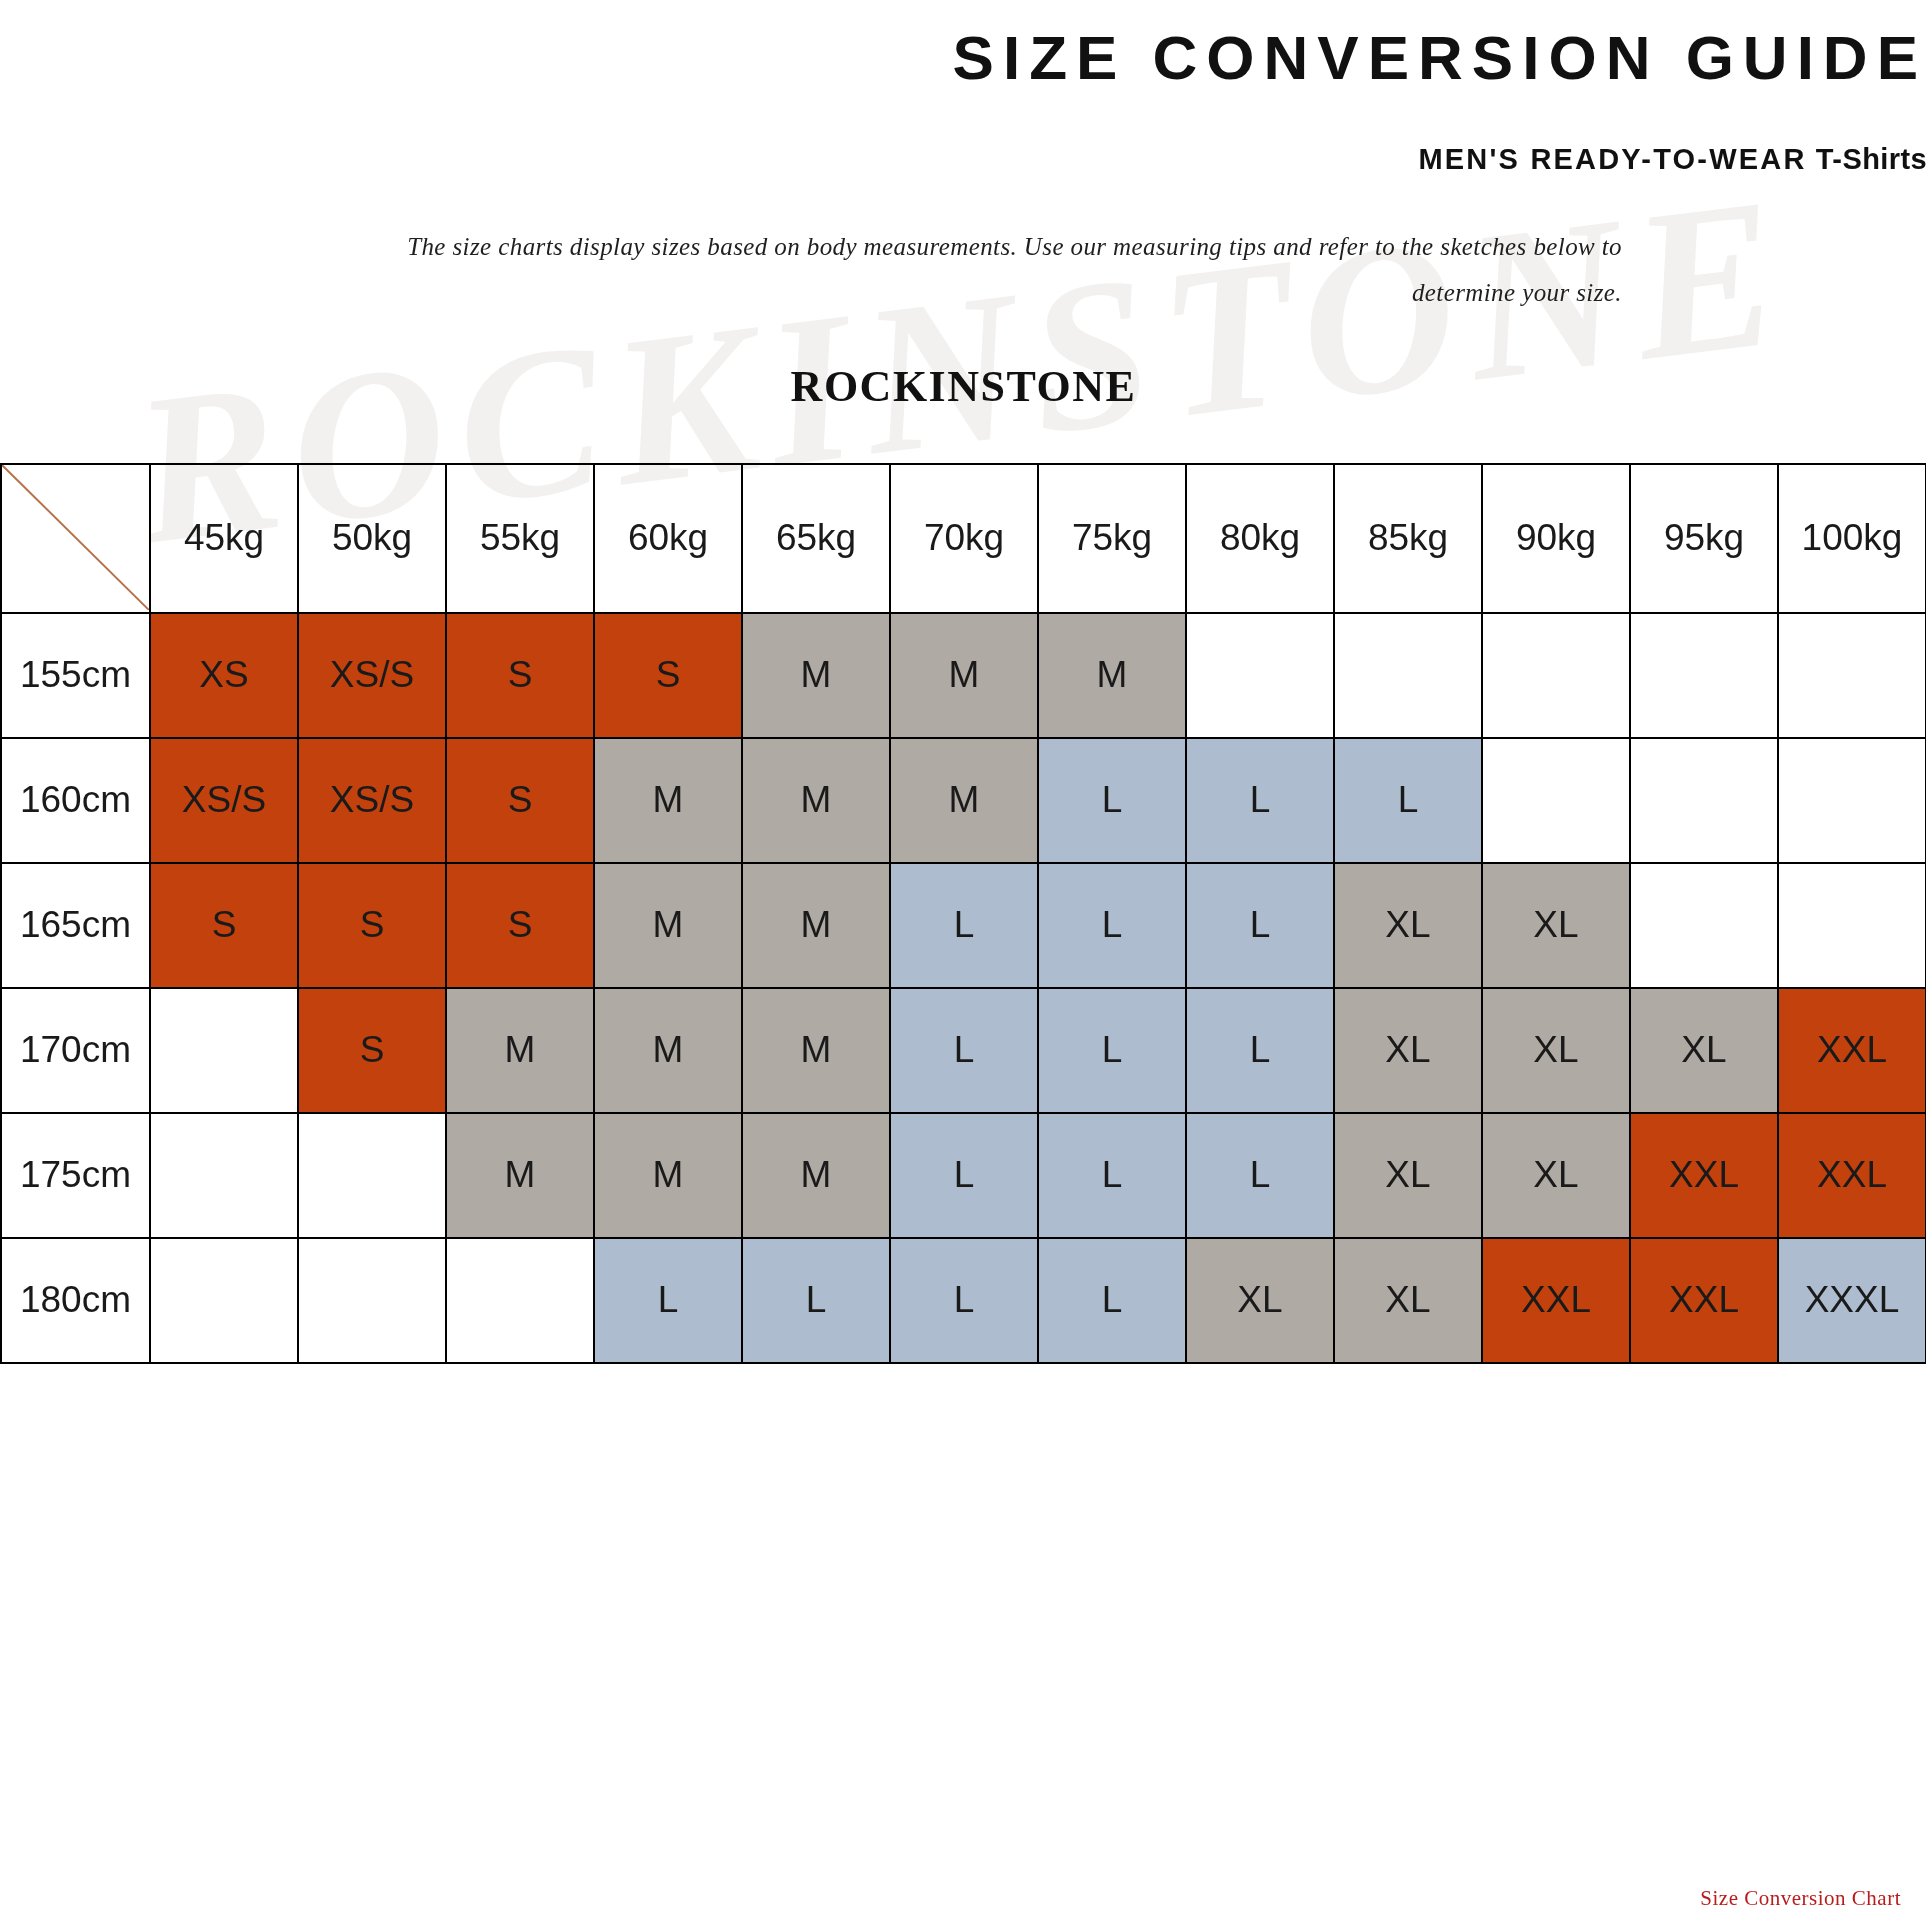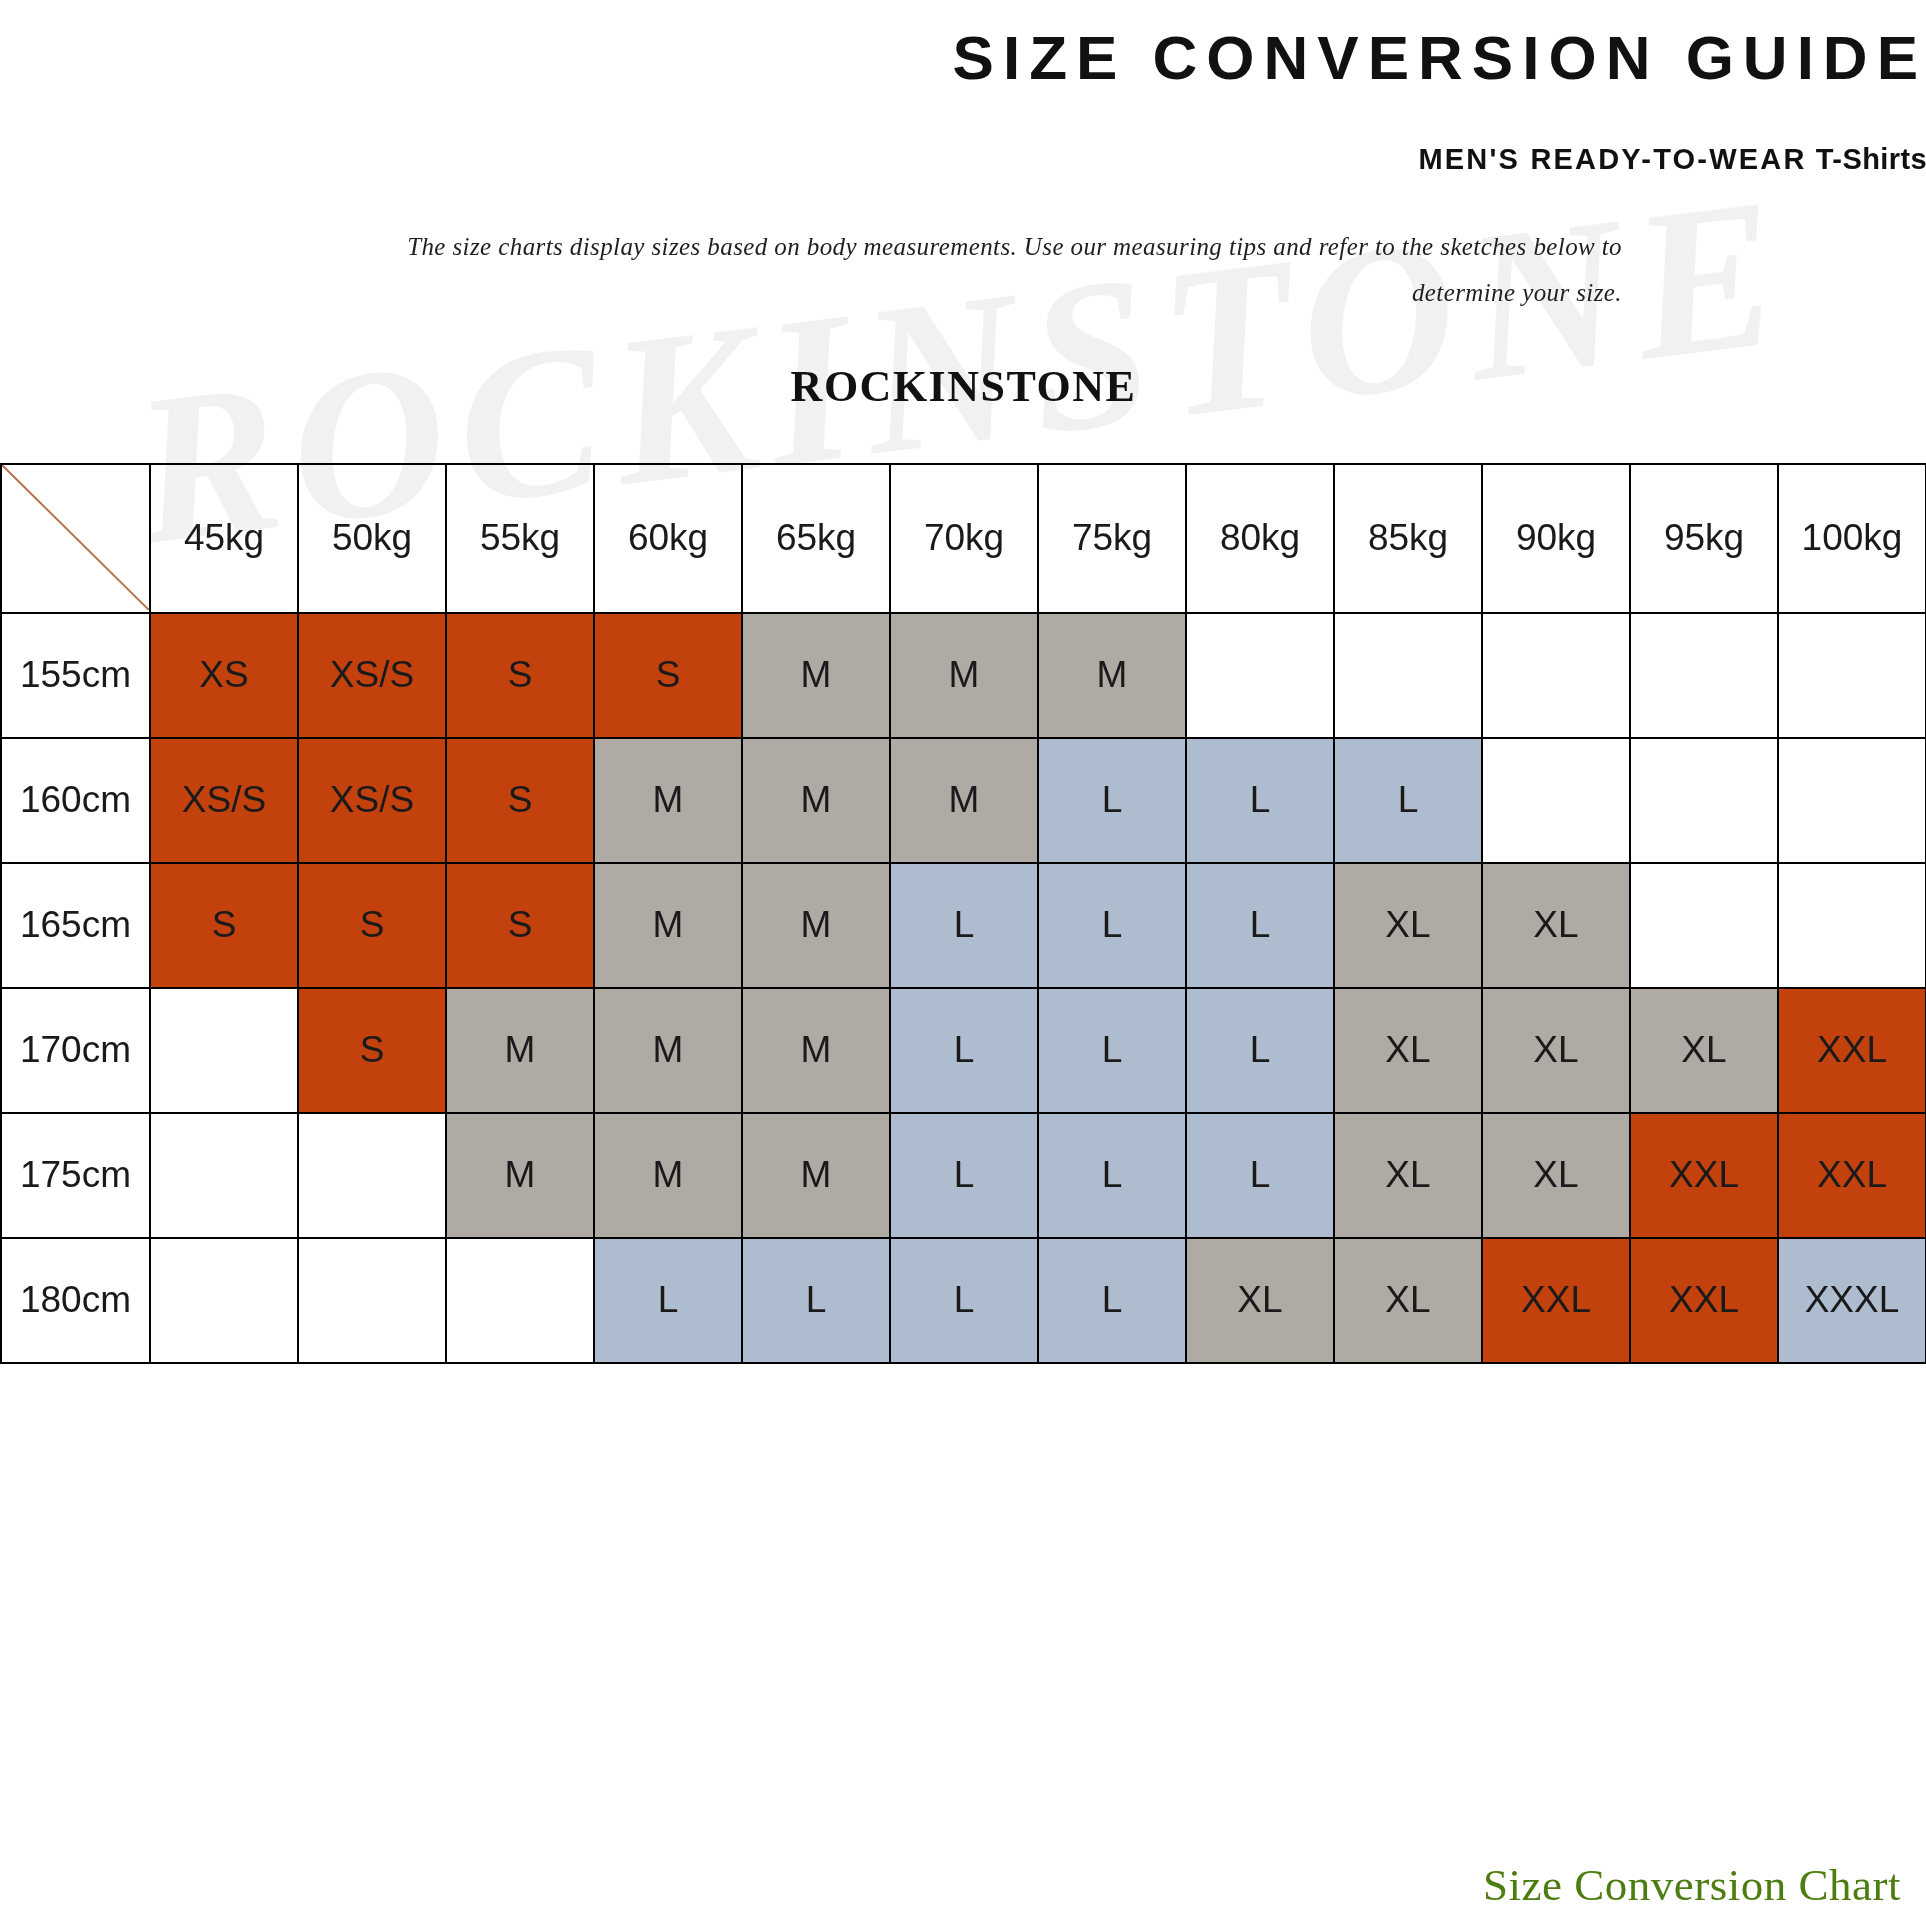"Size Conversion Chart" .footer-note { color: #4d7c0f -> #b91c1c; font-size: 45px -> 21px }
